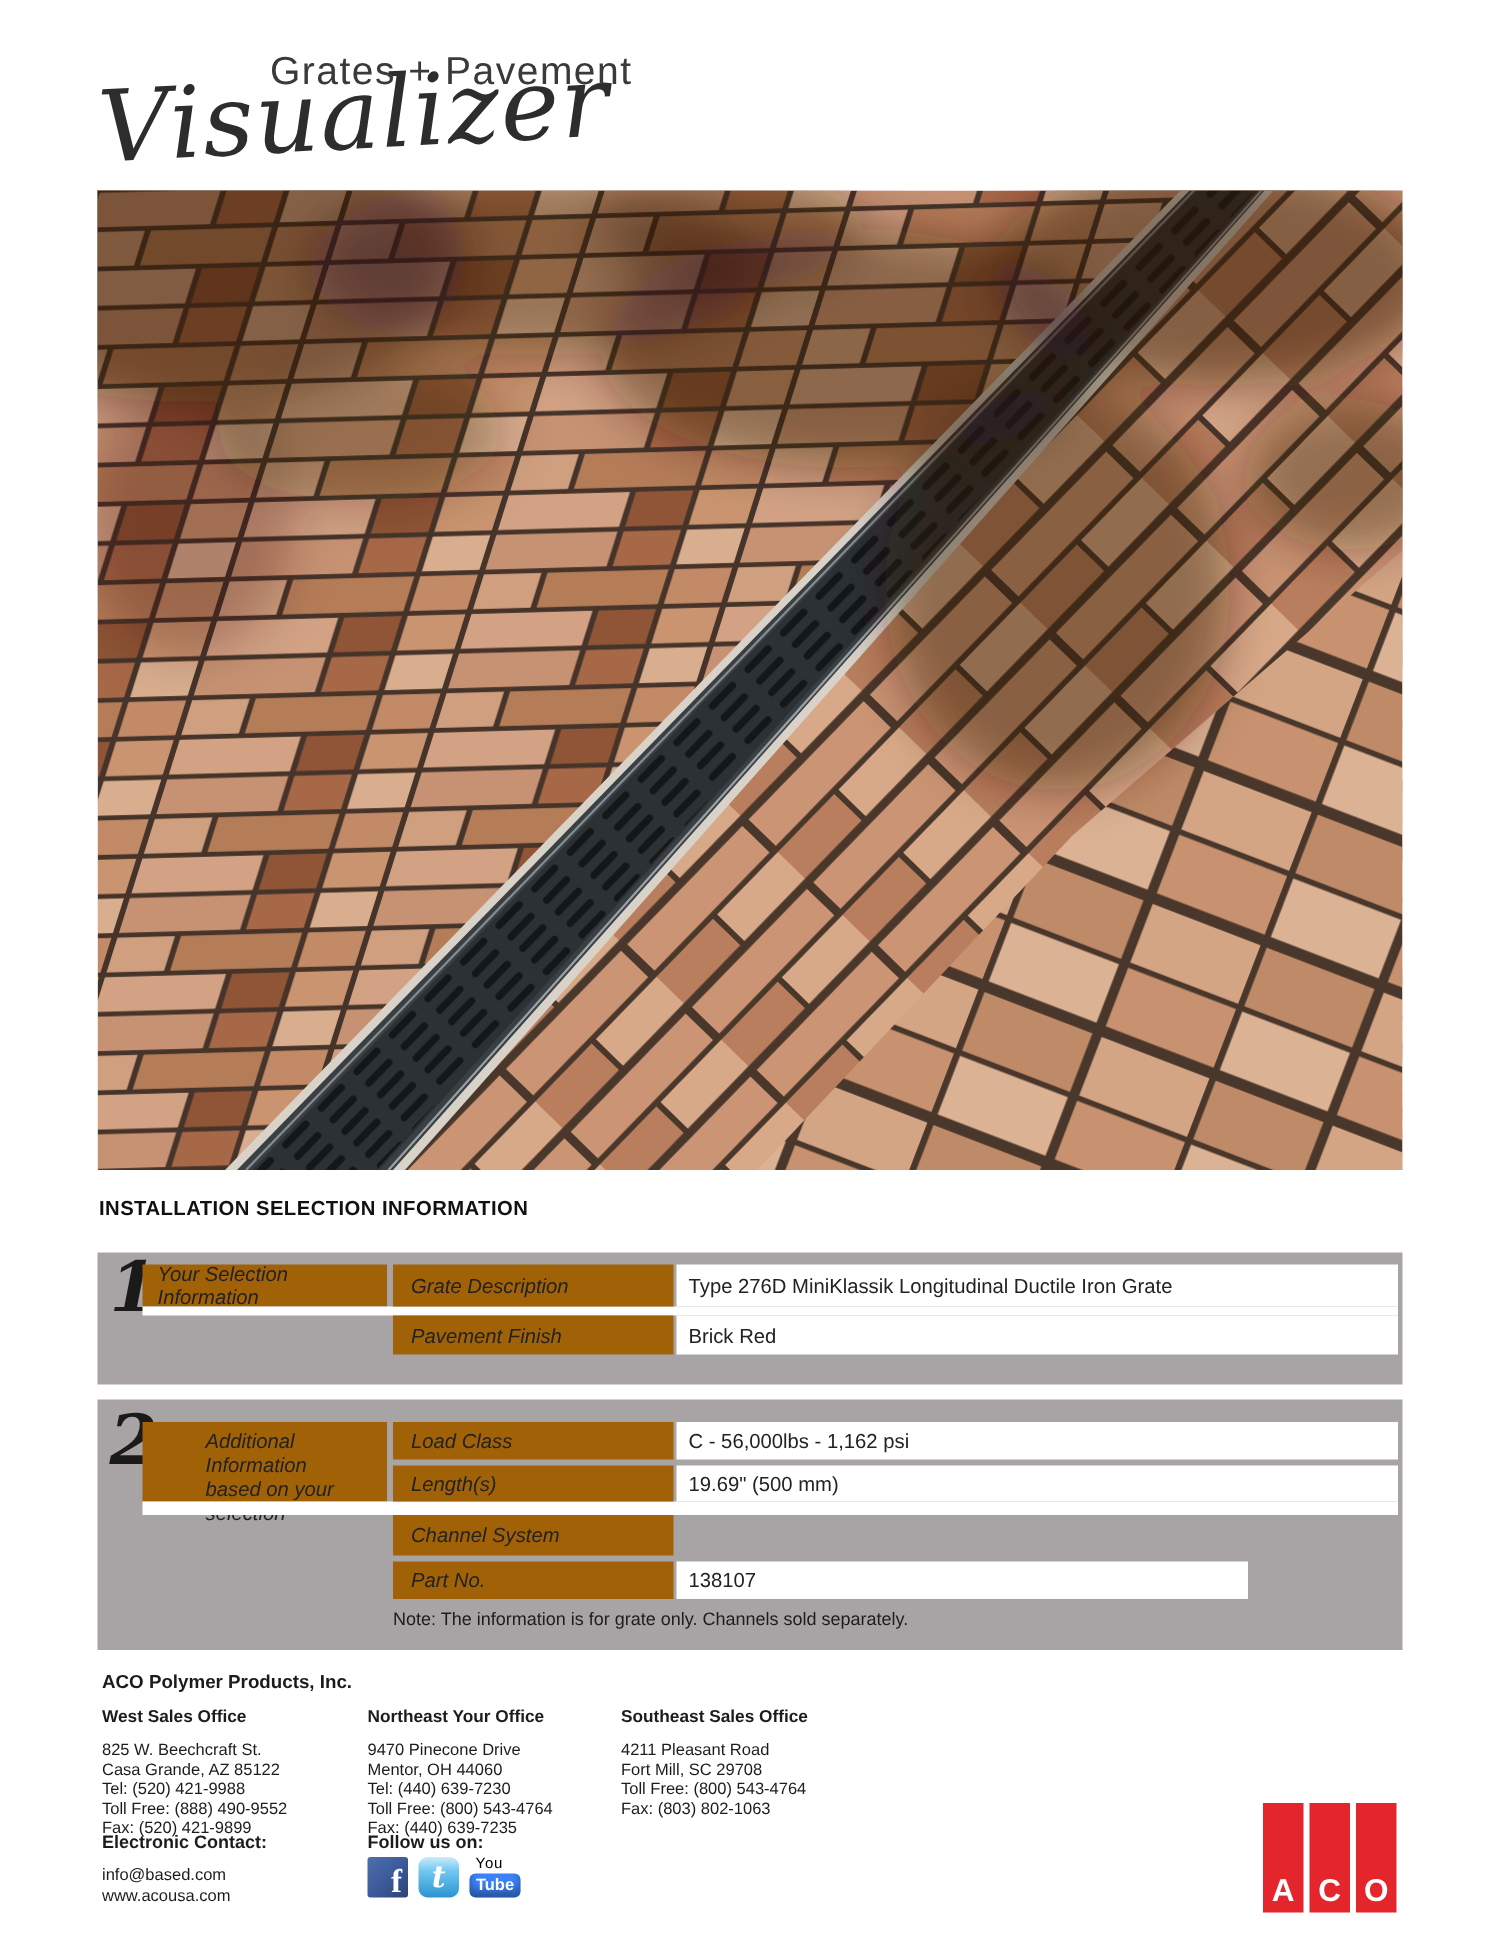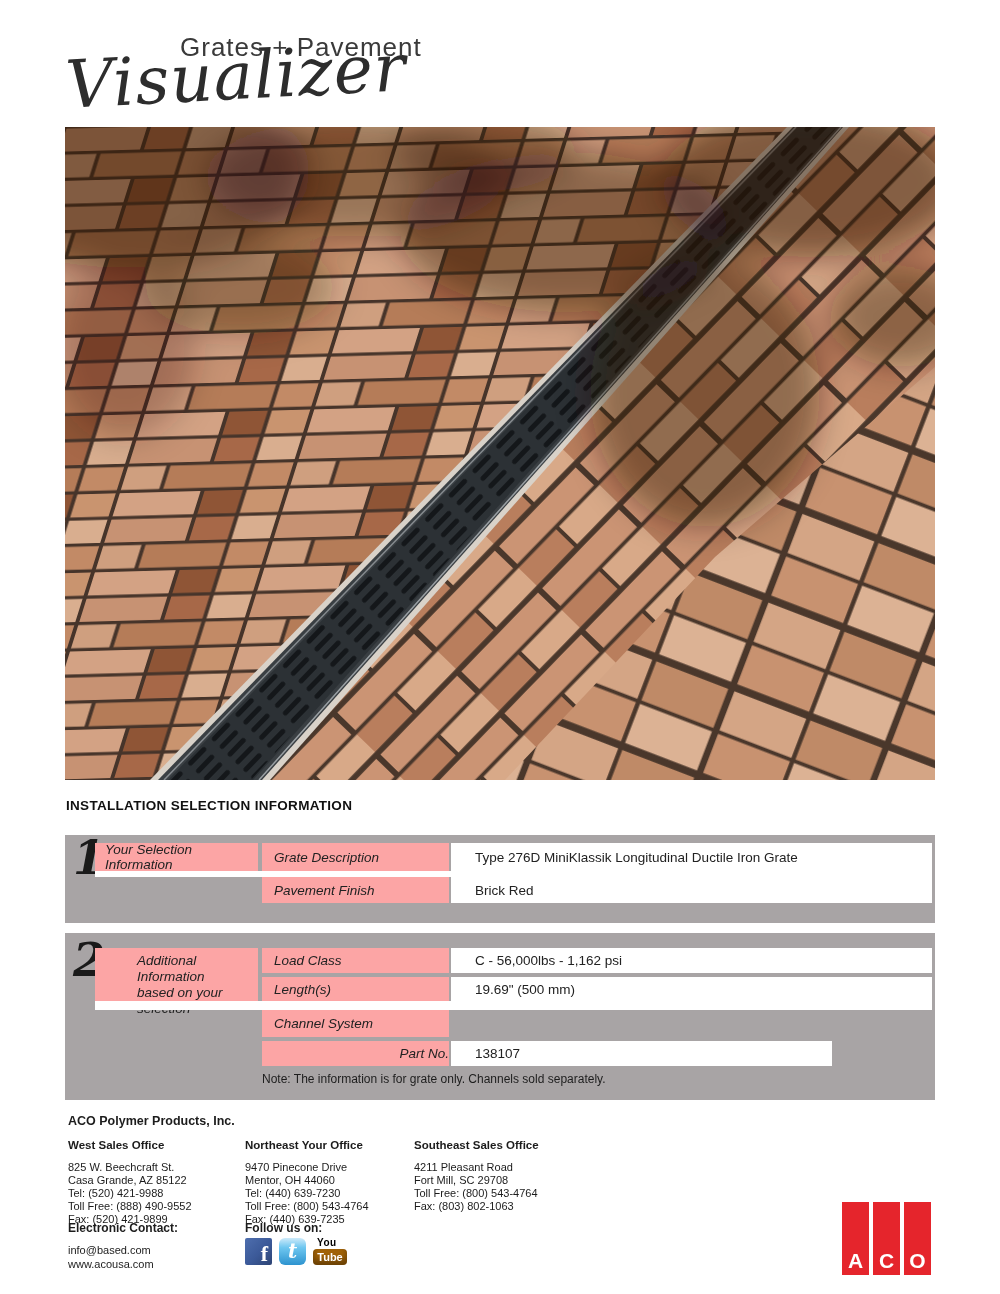"Your Selection Information" .cell-light { background: #fca5a5 -> #a16207 }
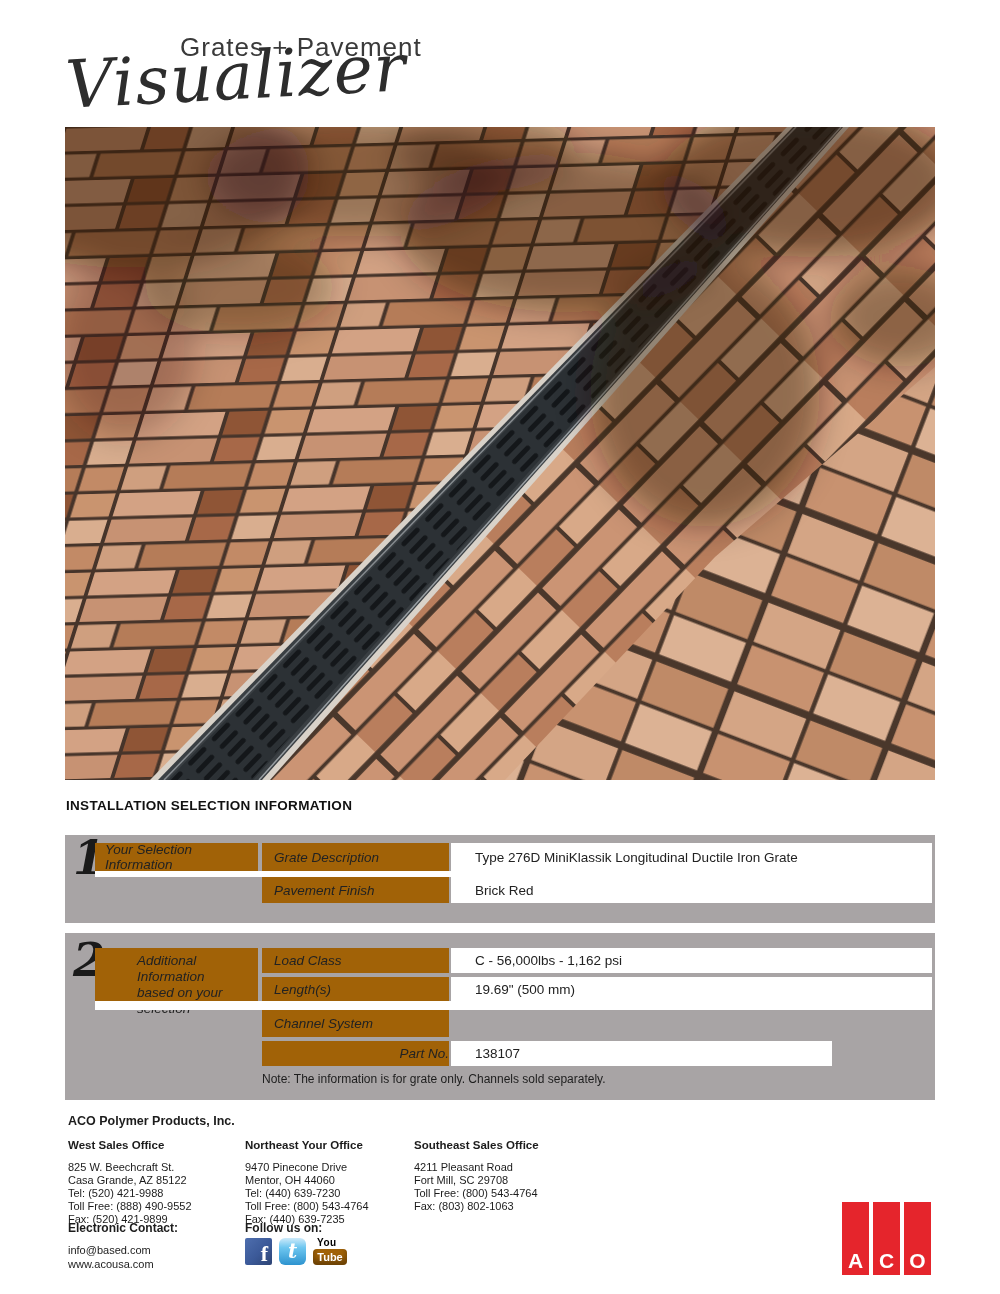"Type 276D MiniKlassik Longitudinal" .val { padding-left: 24px -> 8px }
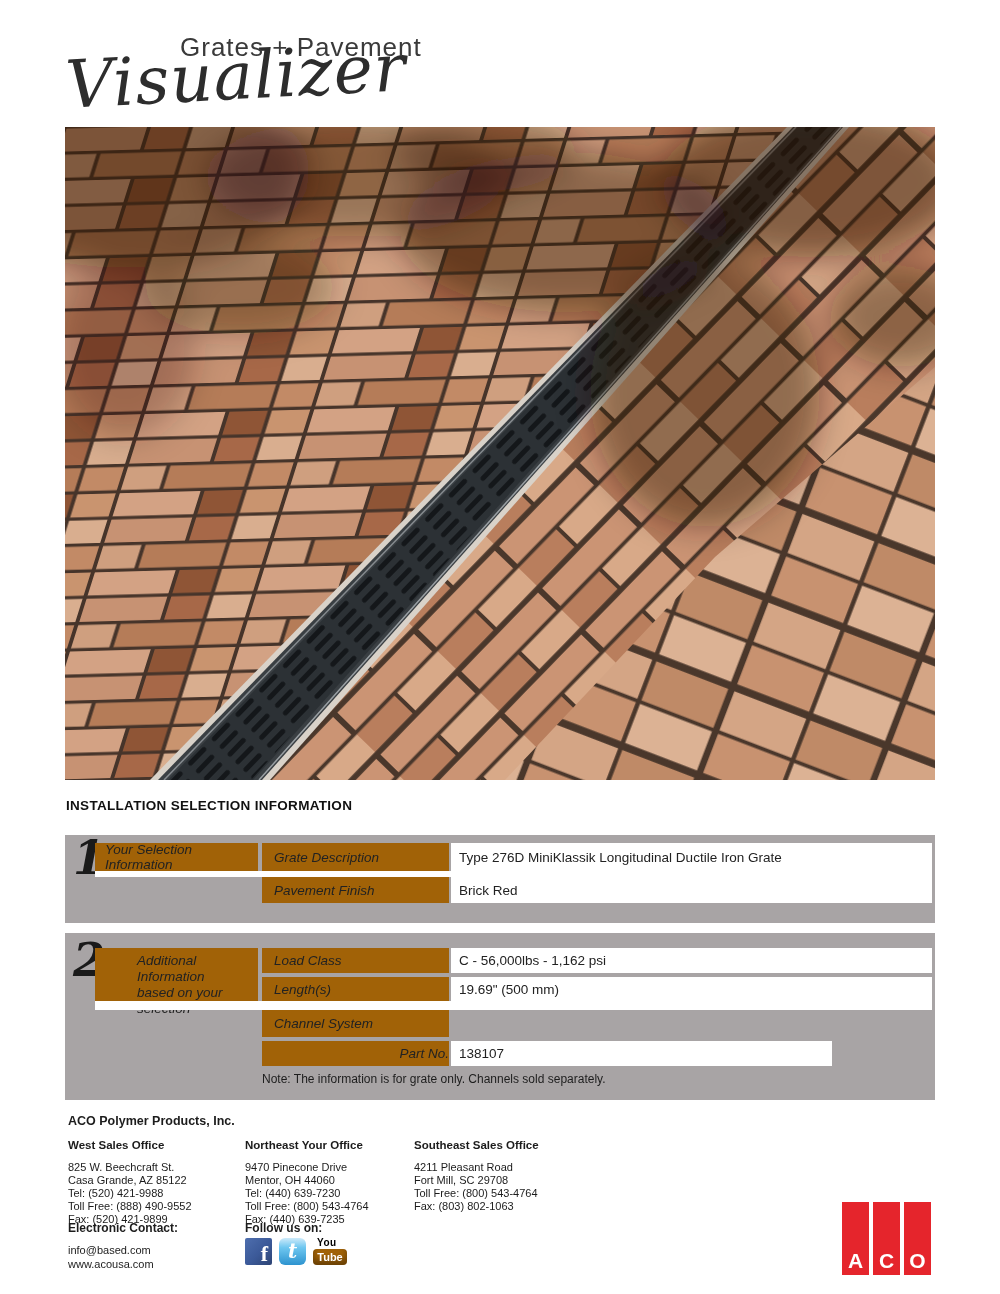"Part No." div.cell { justify-content: flex-end -> none }
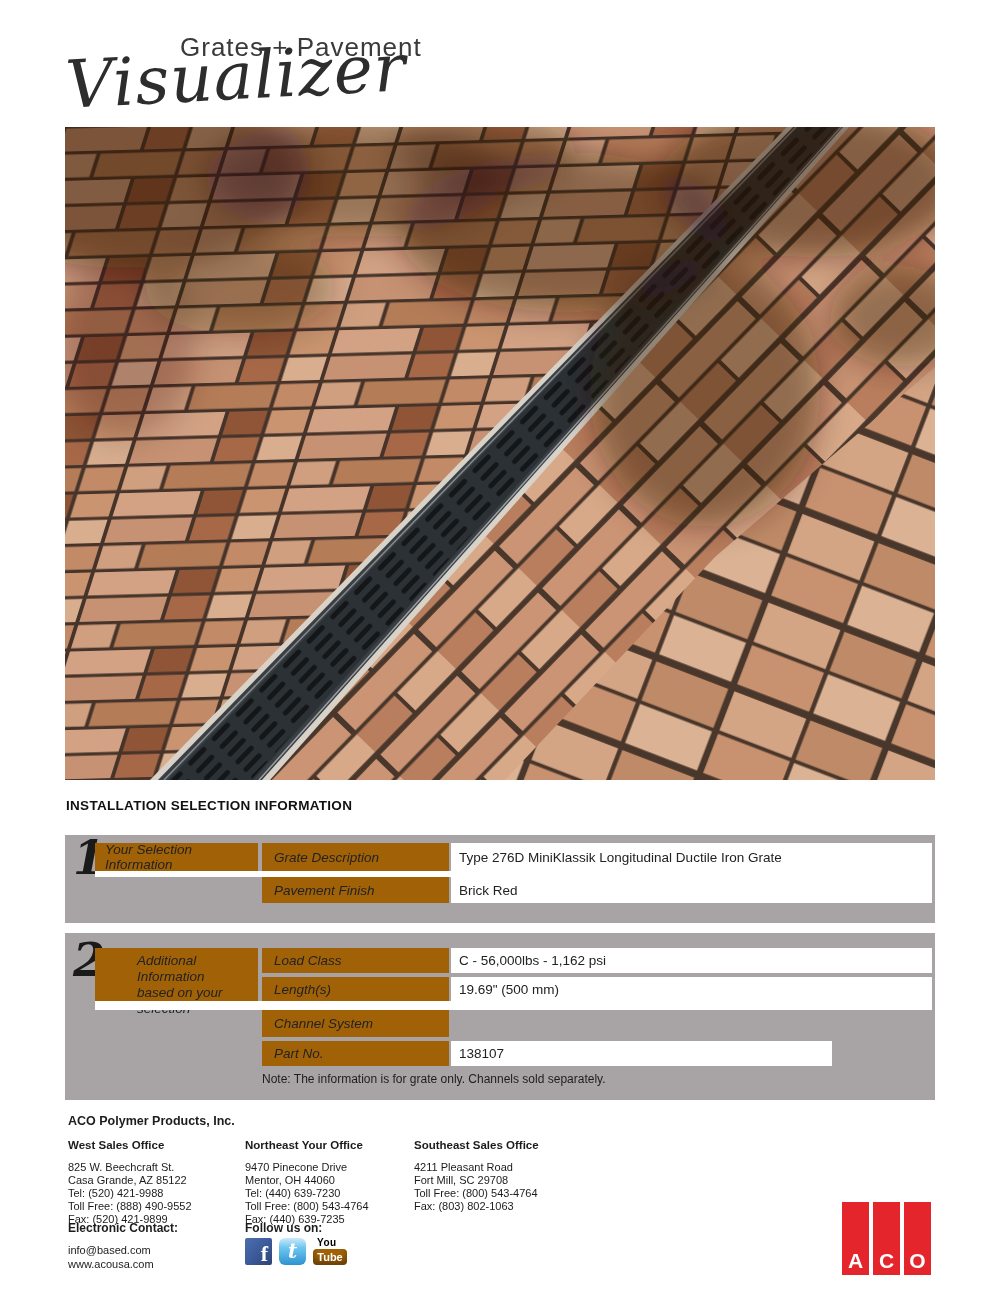"You" .yt-you { font-weight: bold -> normal }
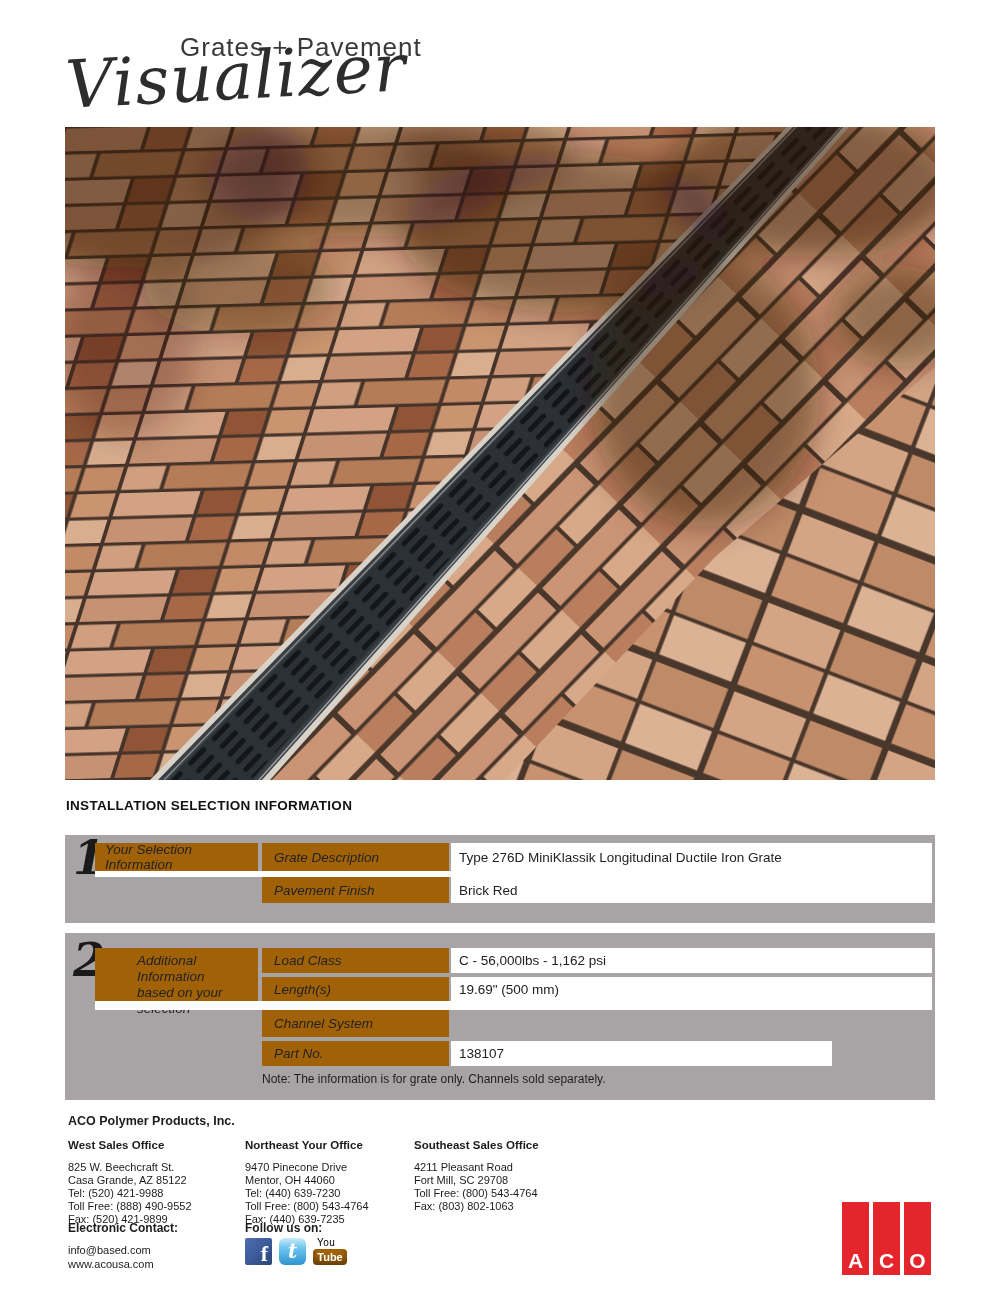"Tube" .yt-tube { background: #a16207 -> #3b82f6 }
